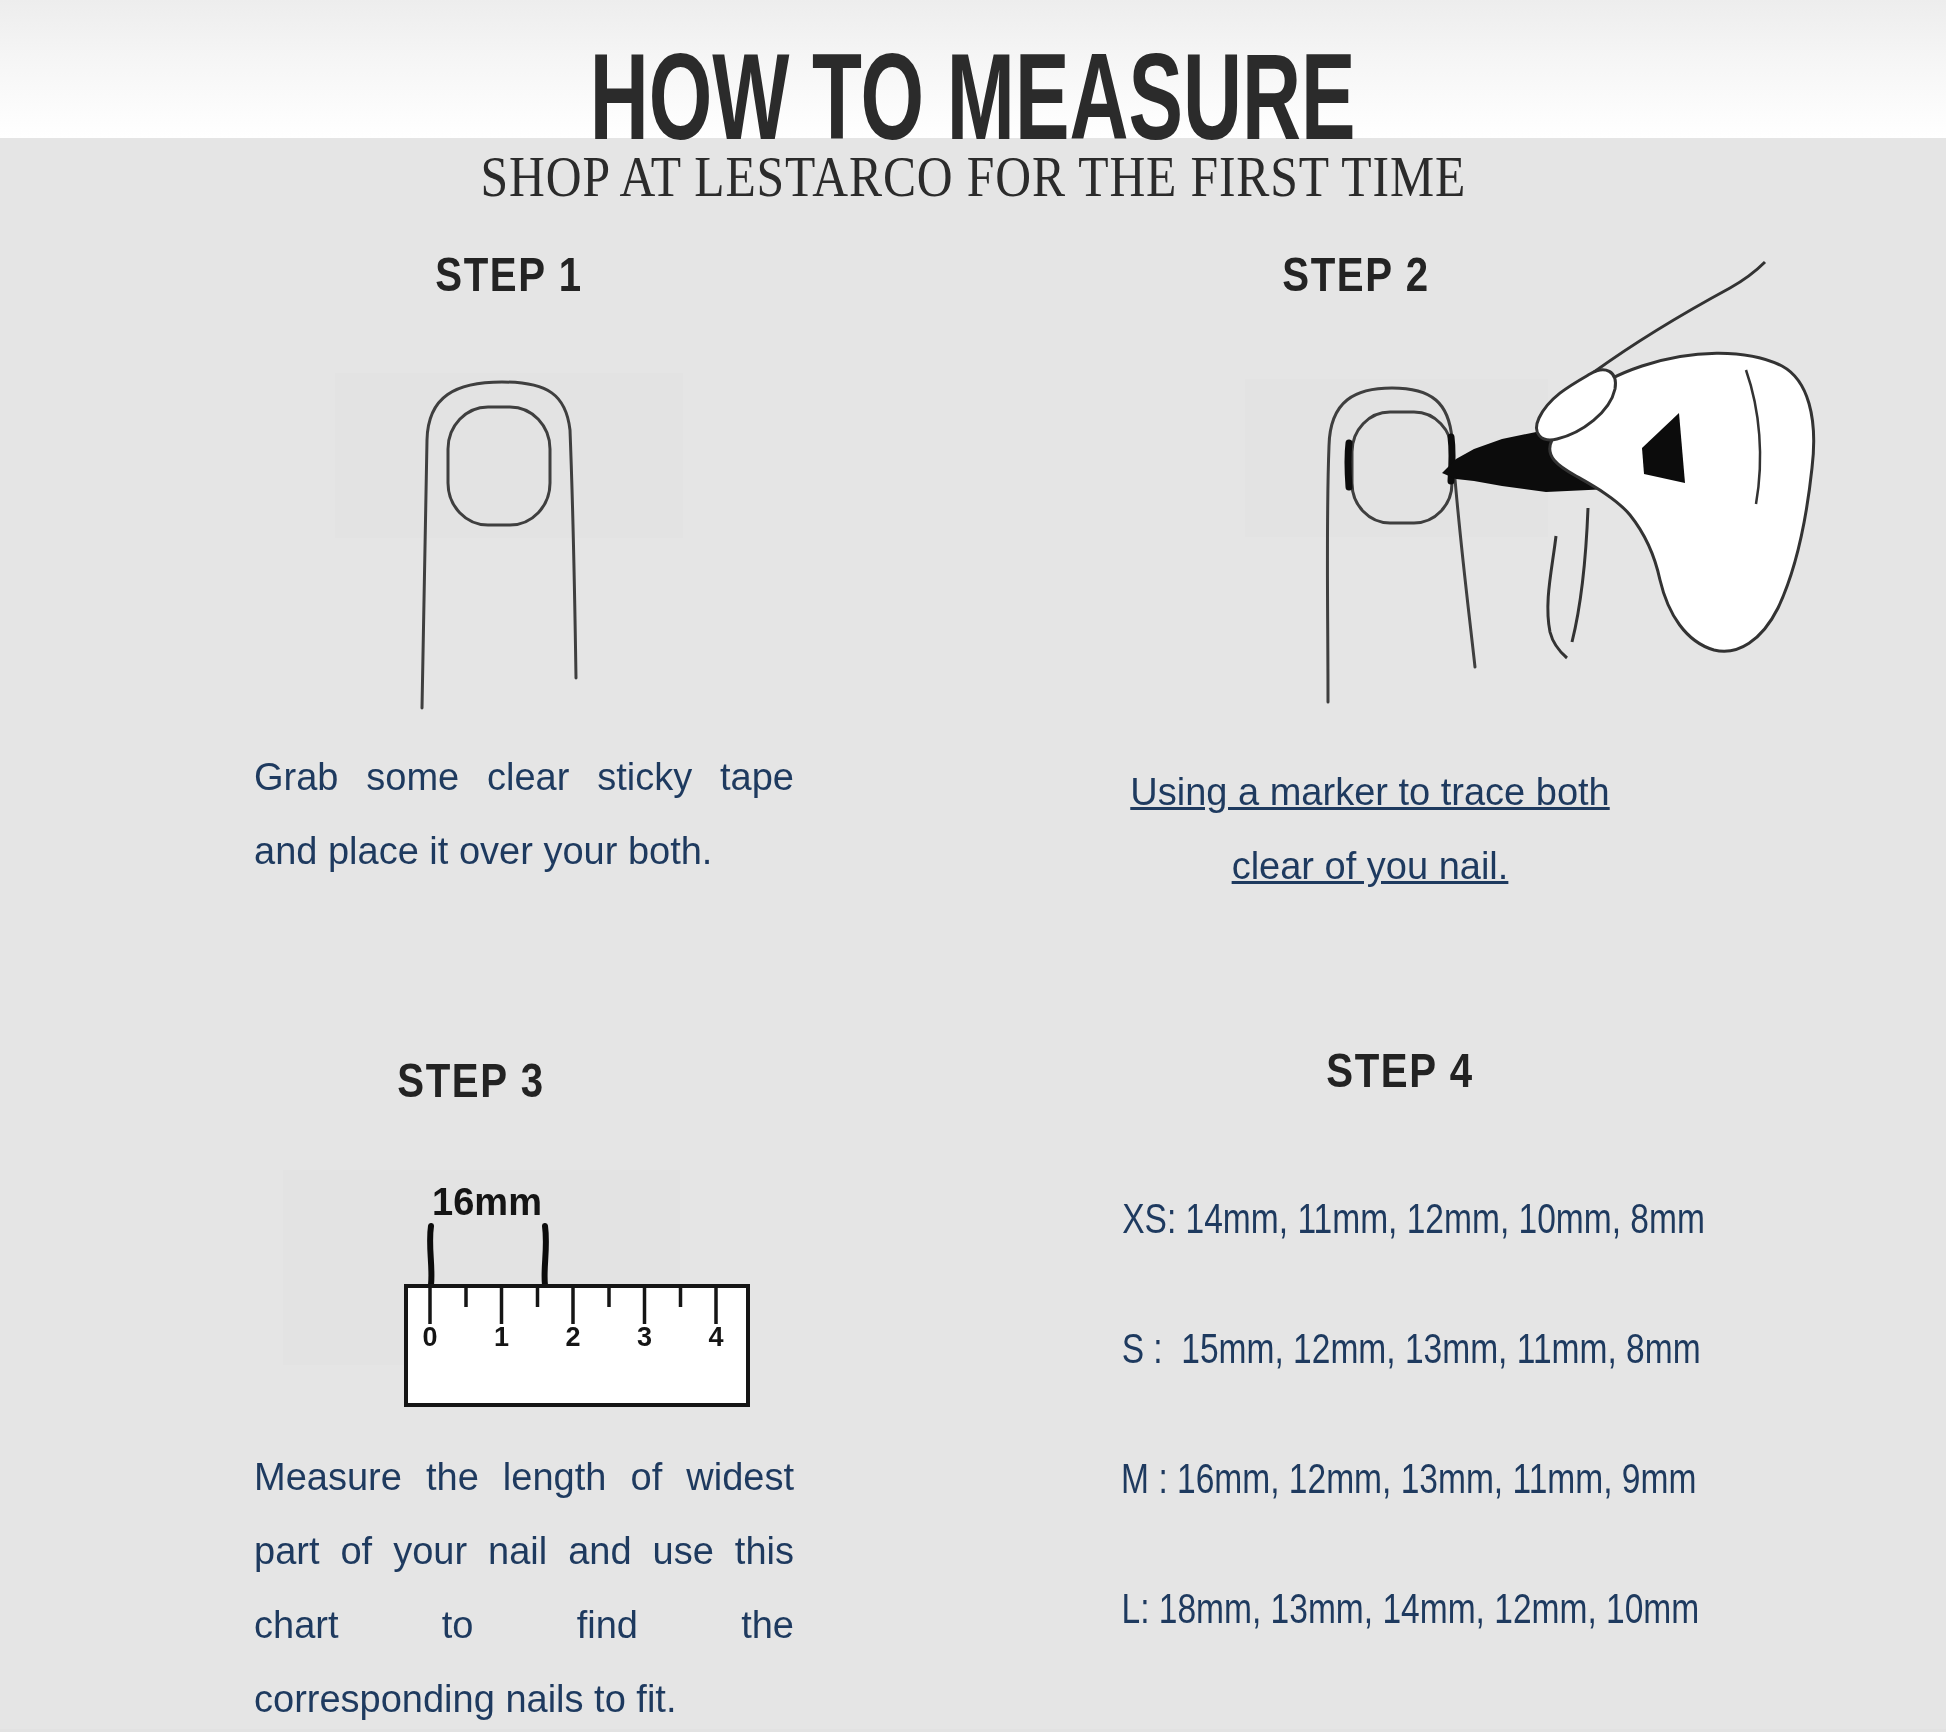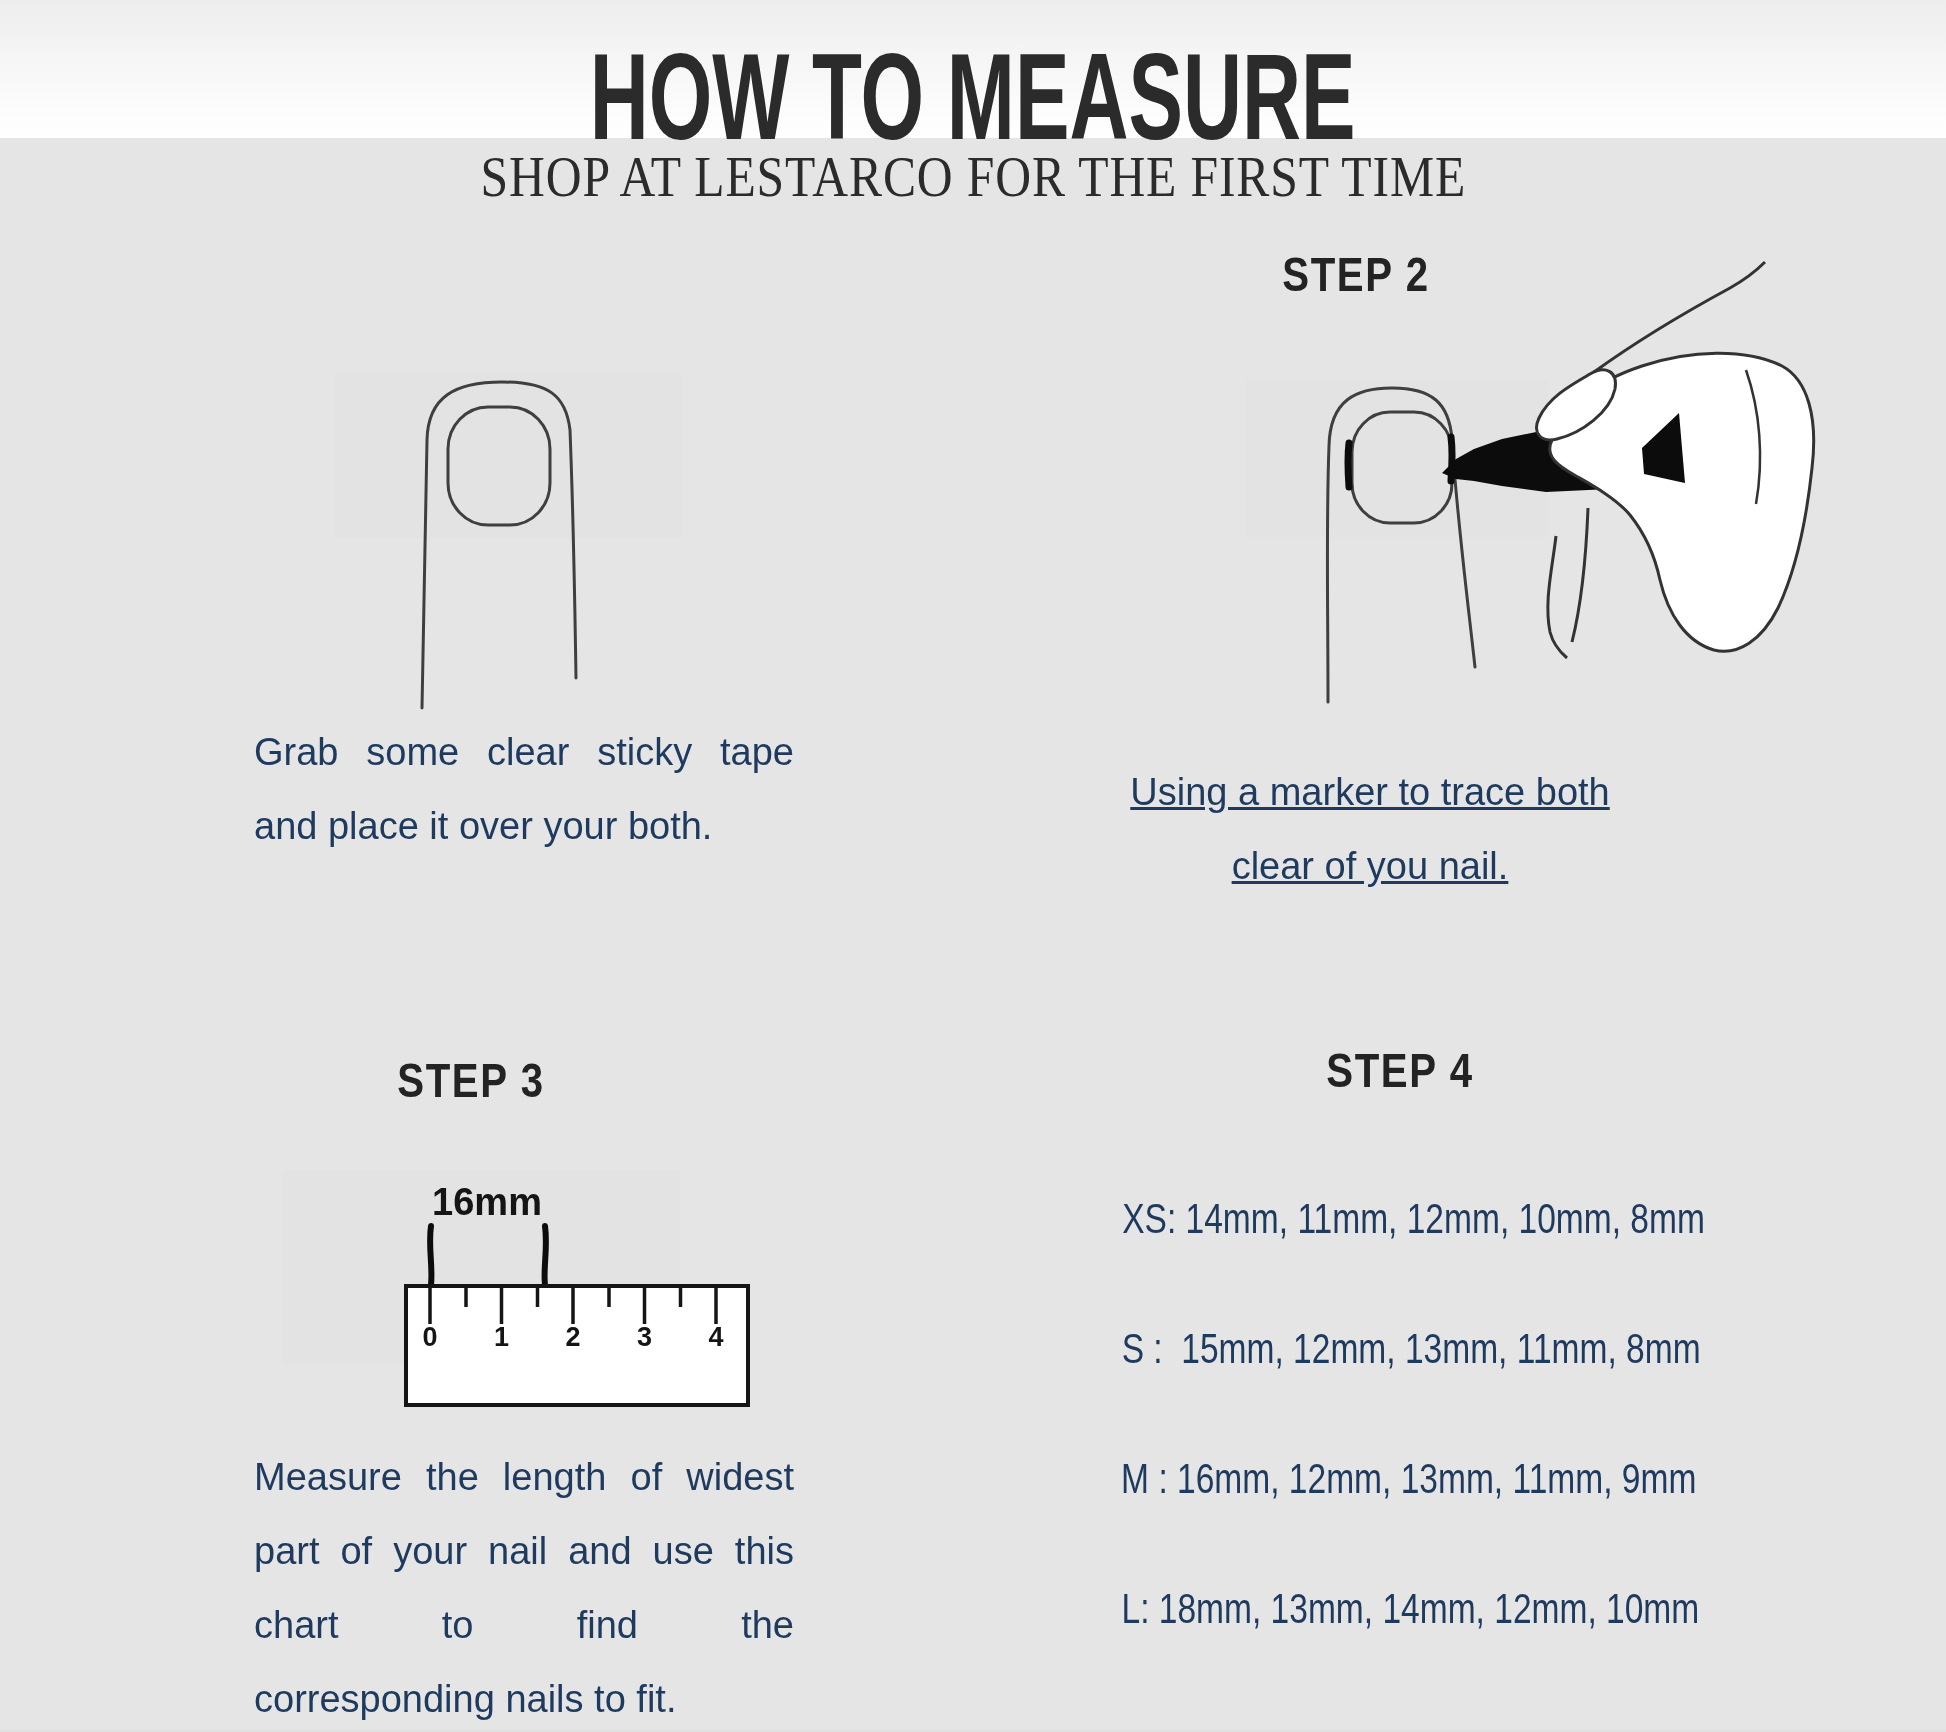"STEP 1" div.abs { html: none -> <div> <span>STEP 1</span> </div> }
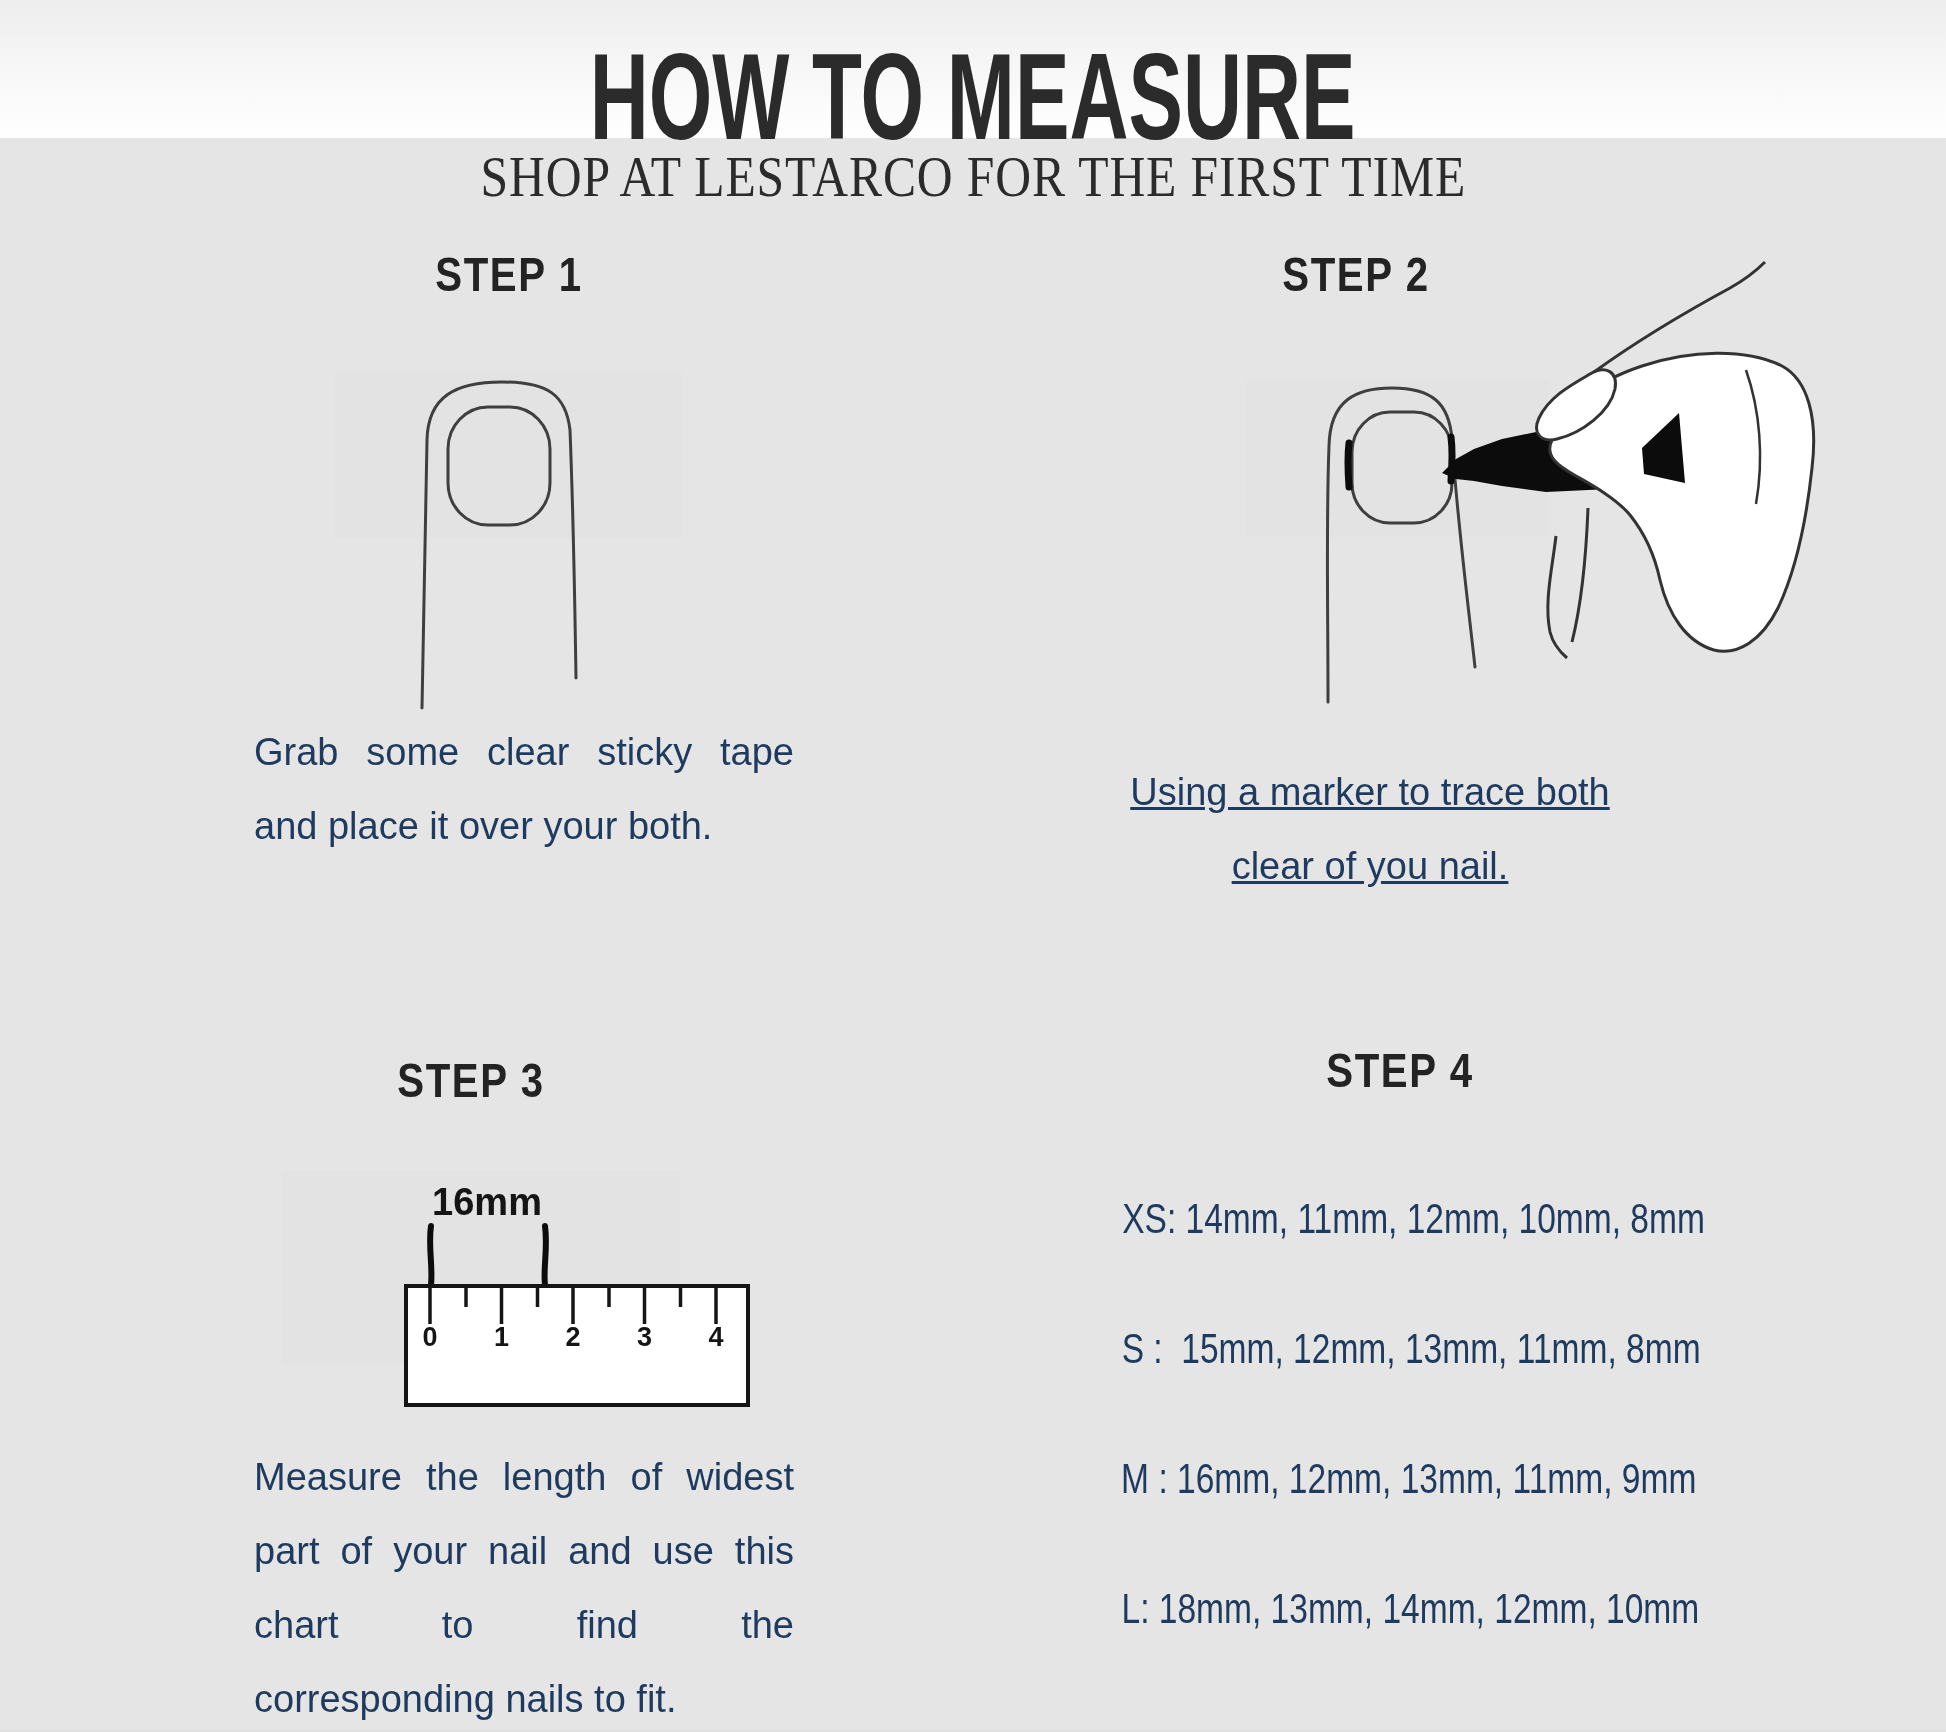"Grab some clear sticky tape" div.abs { top: 715px -> 740px }
